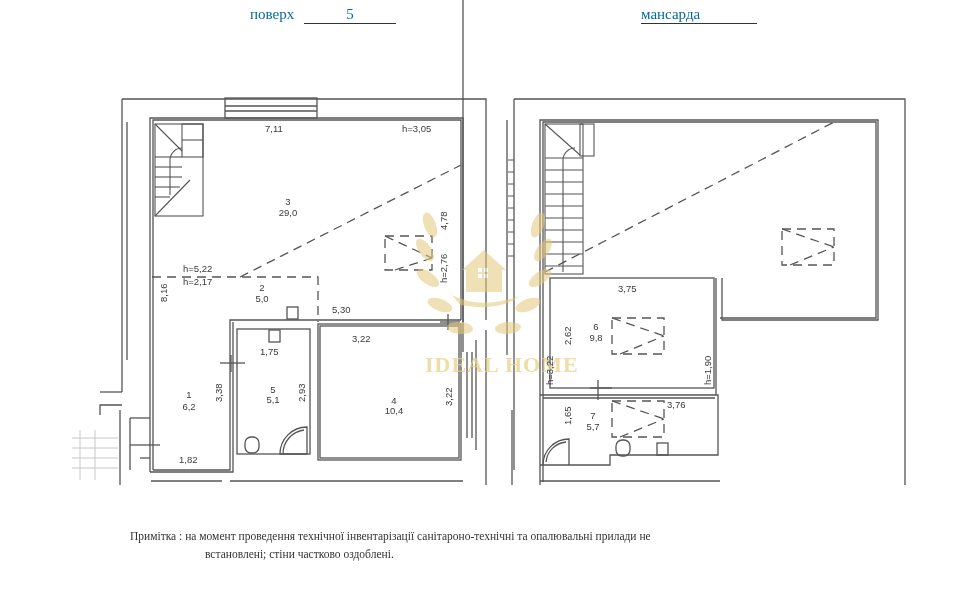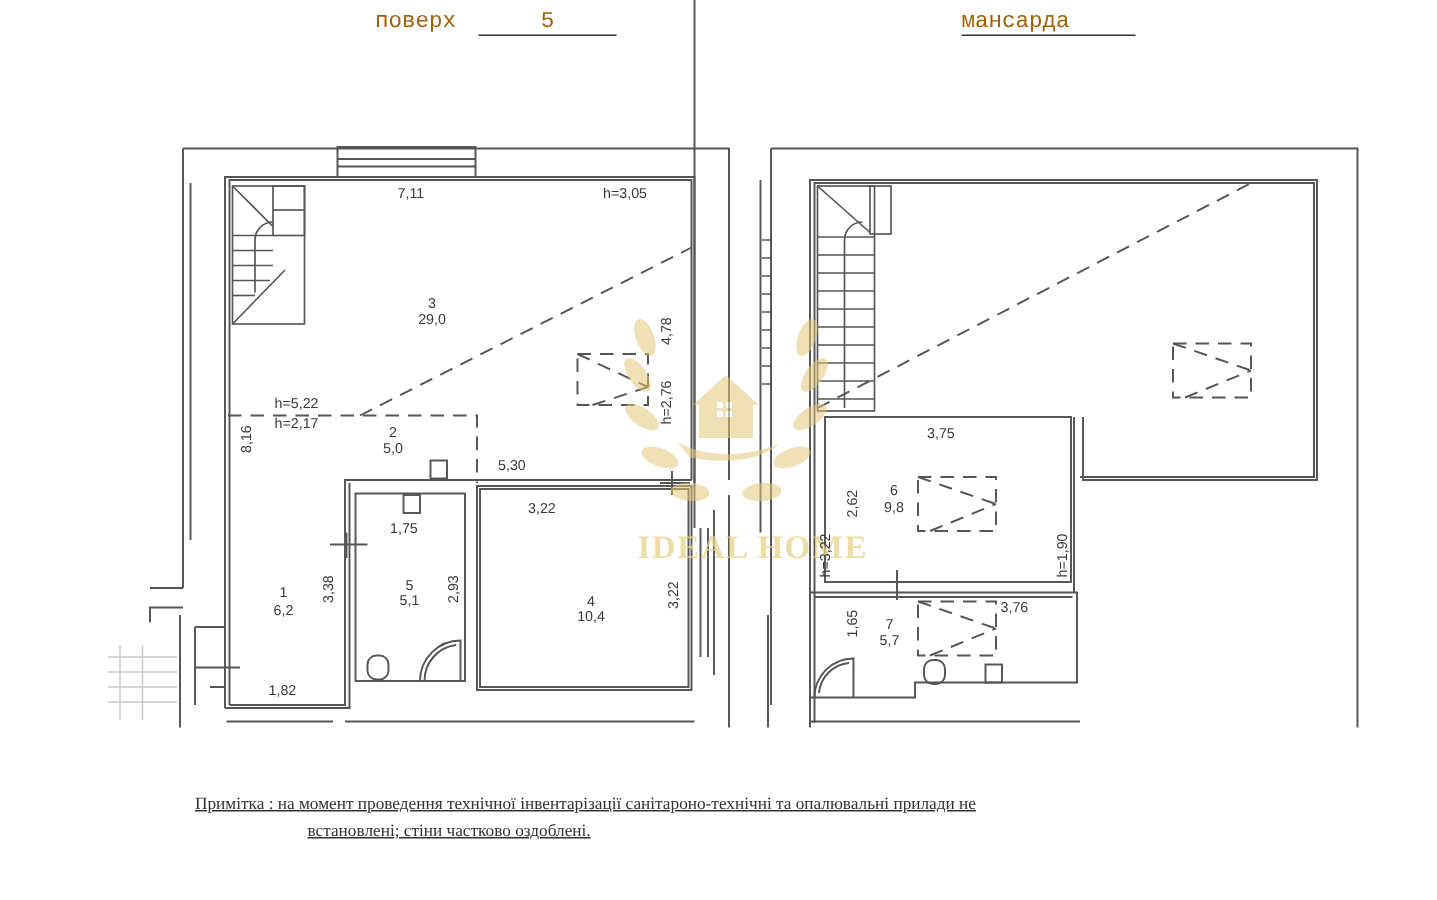"поверх 5" .hdr { color: #a16207 -> #0369a1; font-family: Liberation Mono, monospace -> Liberation Serif, serif }
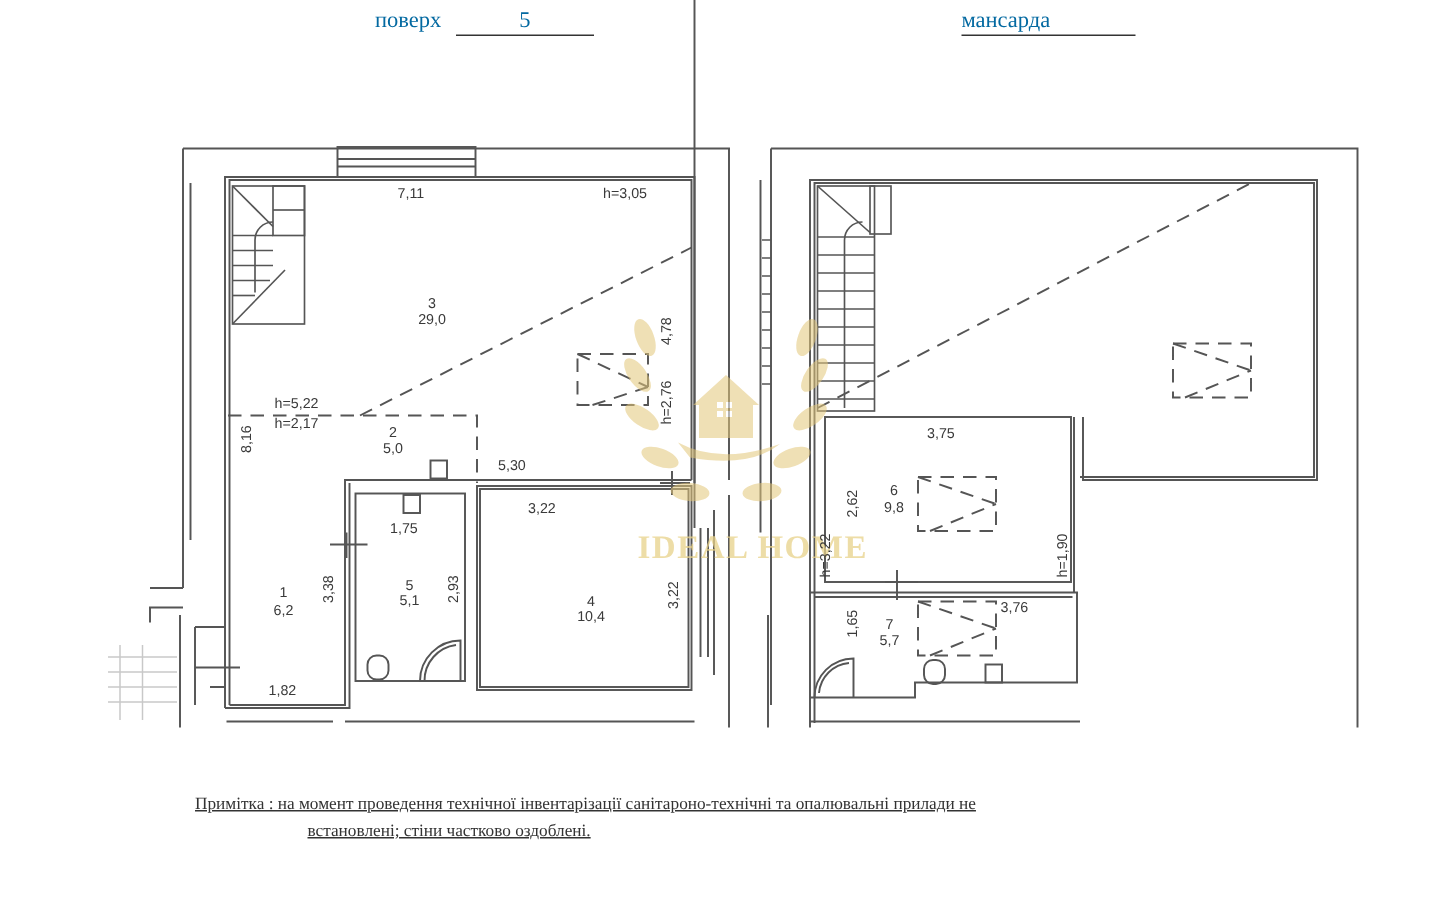"Примітка : на момент проведення" .note { text-decoration: underline -> none }
